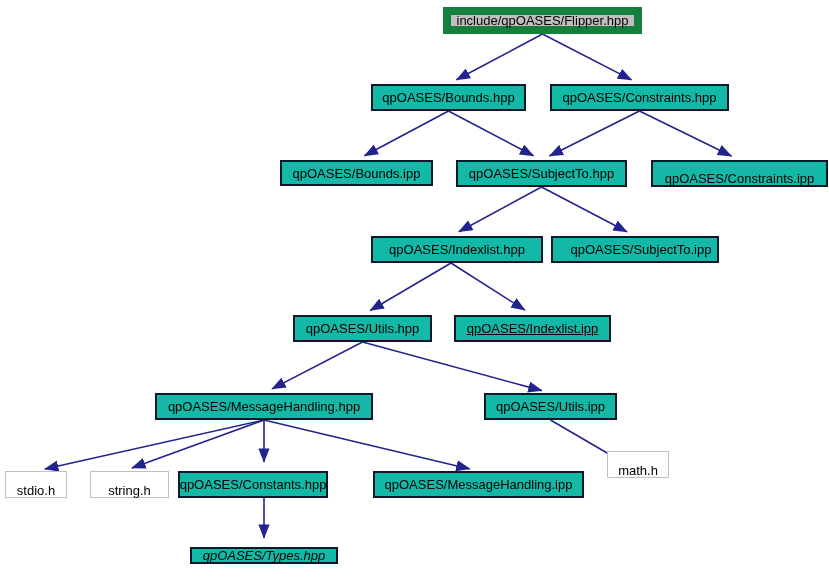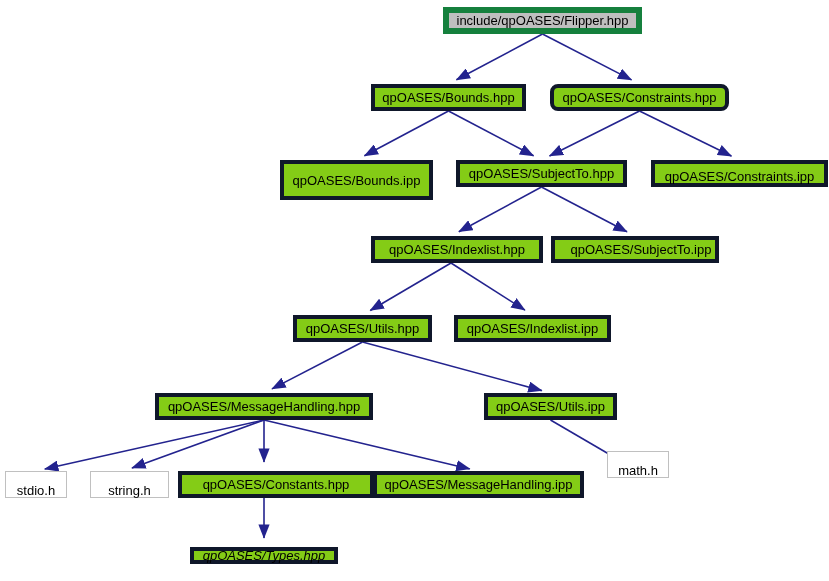"include/qpOASES/Flipper.hpp" .node.root { border: 6px solid #15803d -> 8px solid #15803d }
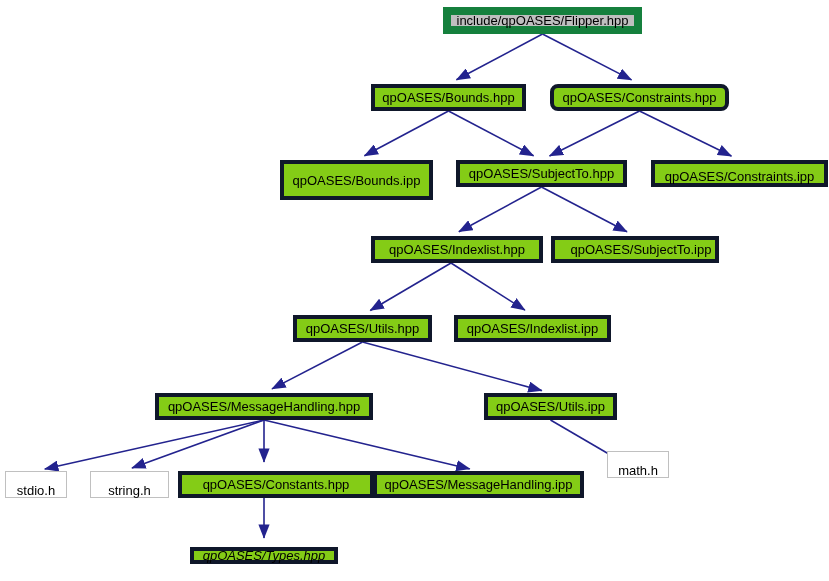"qpOASES/Bounds.hpp" .node { background: #84cc16 -> #14b8a6; border: 4px solid #0f172a -> 2px solid #0f172a }
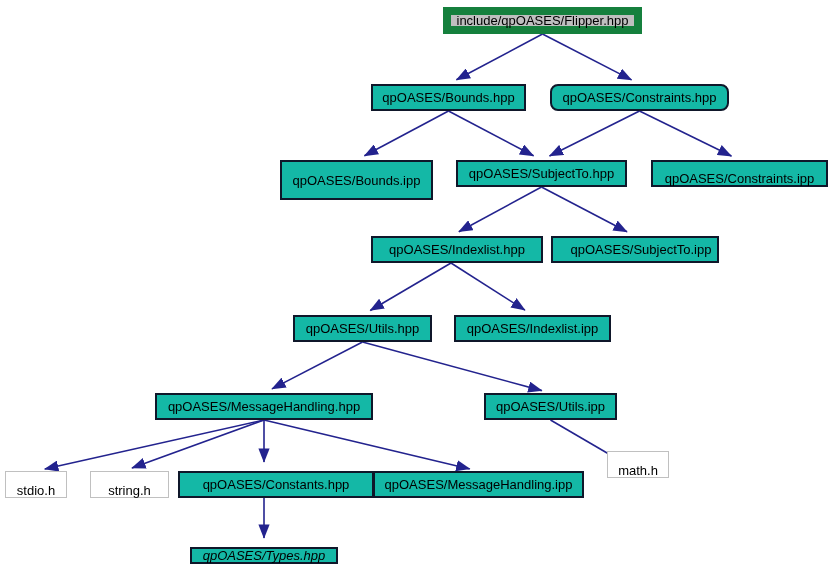"qpOASES/Constraints.hpp" div.node { border-radius: 8px -> none }
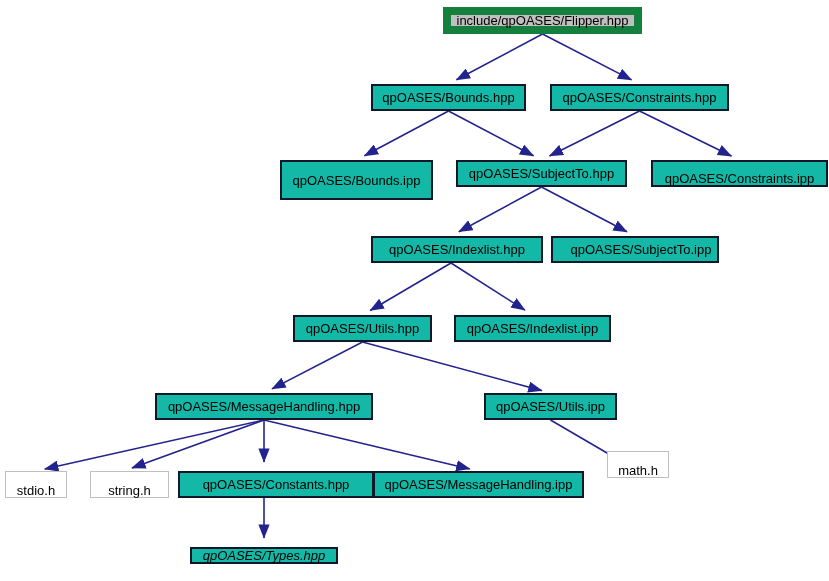"qpOASES/Bounds.ipp" div.node { height: 40px -> 26px }
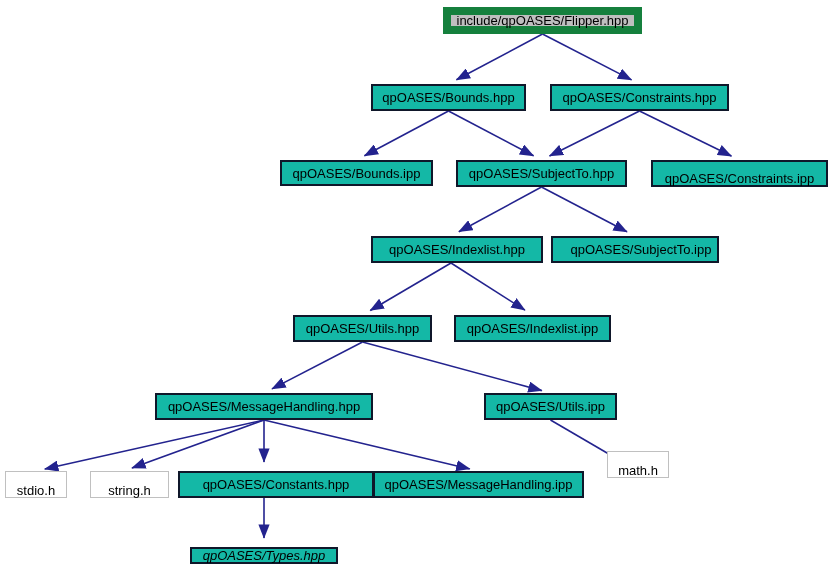"qpOASES/Indexlist.ipp" div.node { text-decoration: none -> underline }
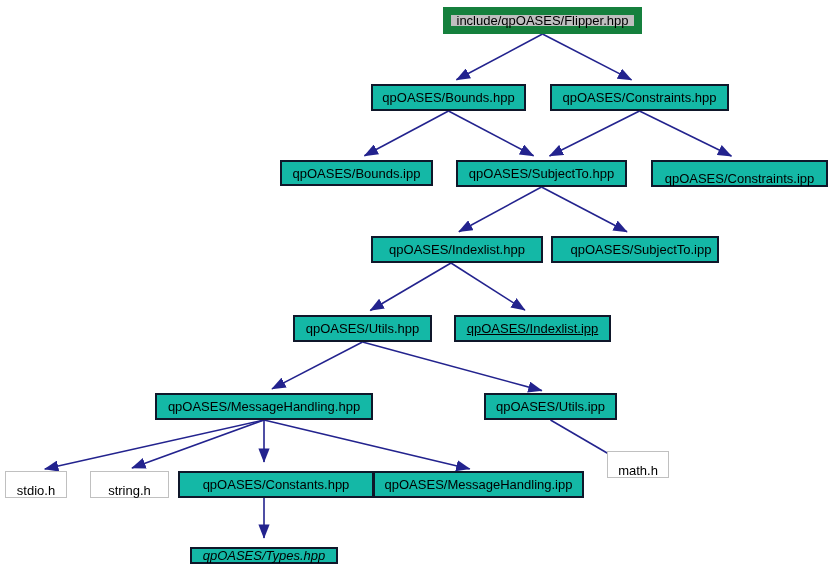"qpOASES/Constants.hpp" div.node { width: 196px -> 150px }
